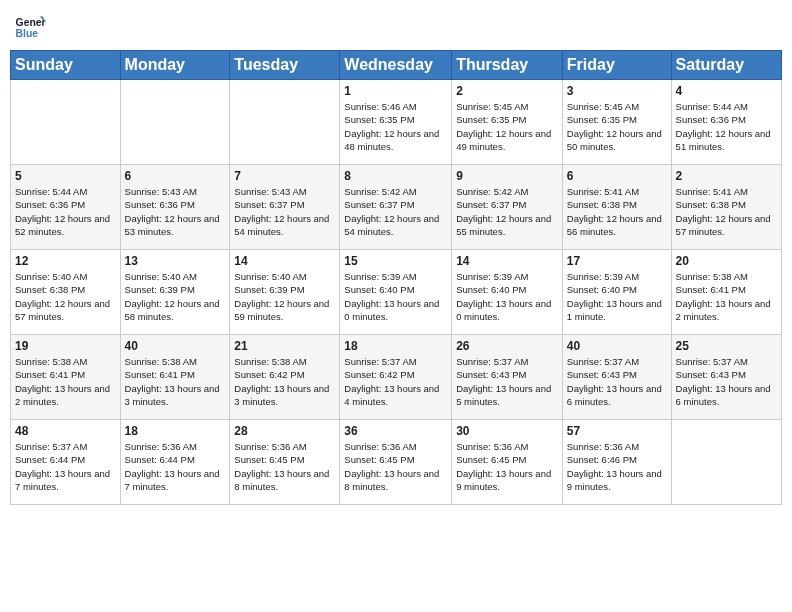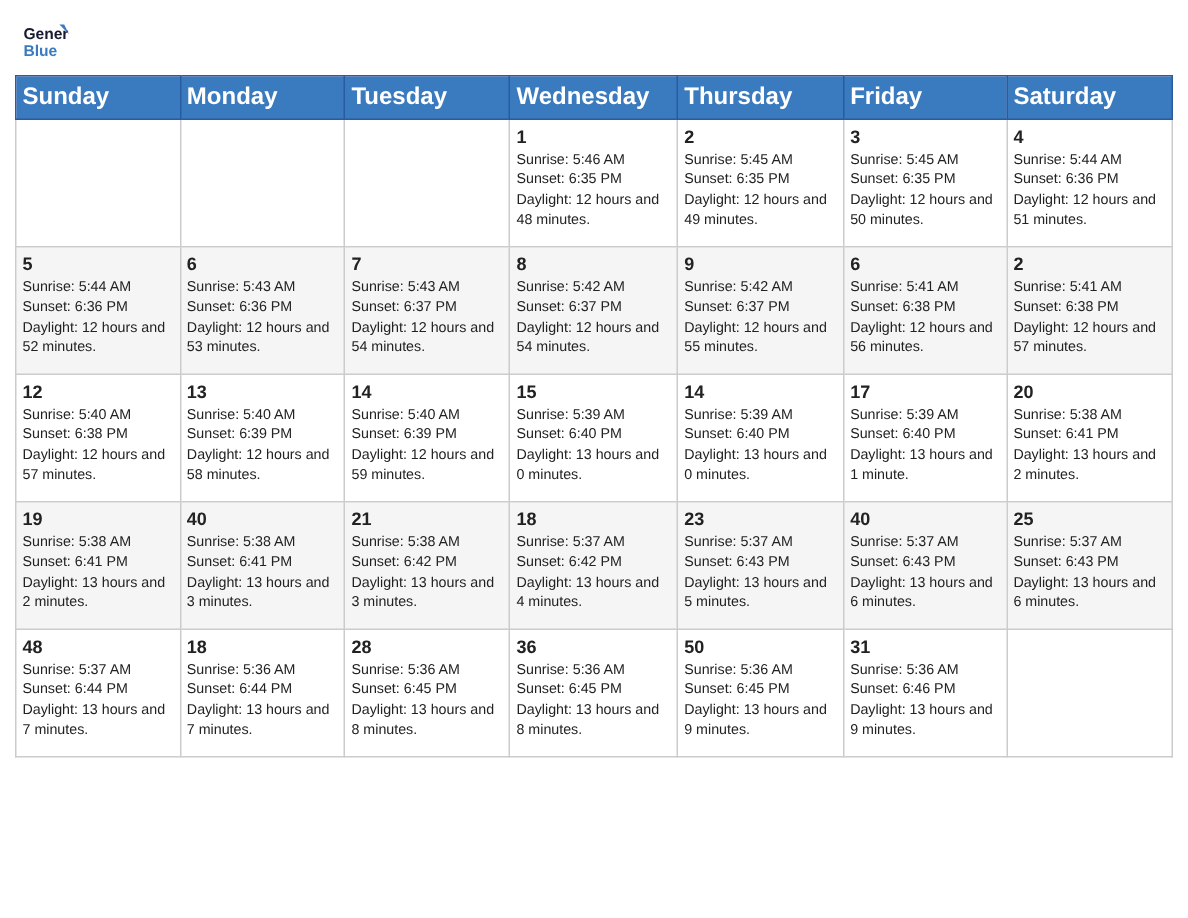"23" div.day-num { text: 23 -> 26 }
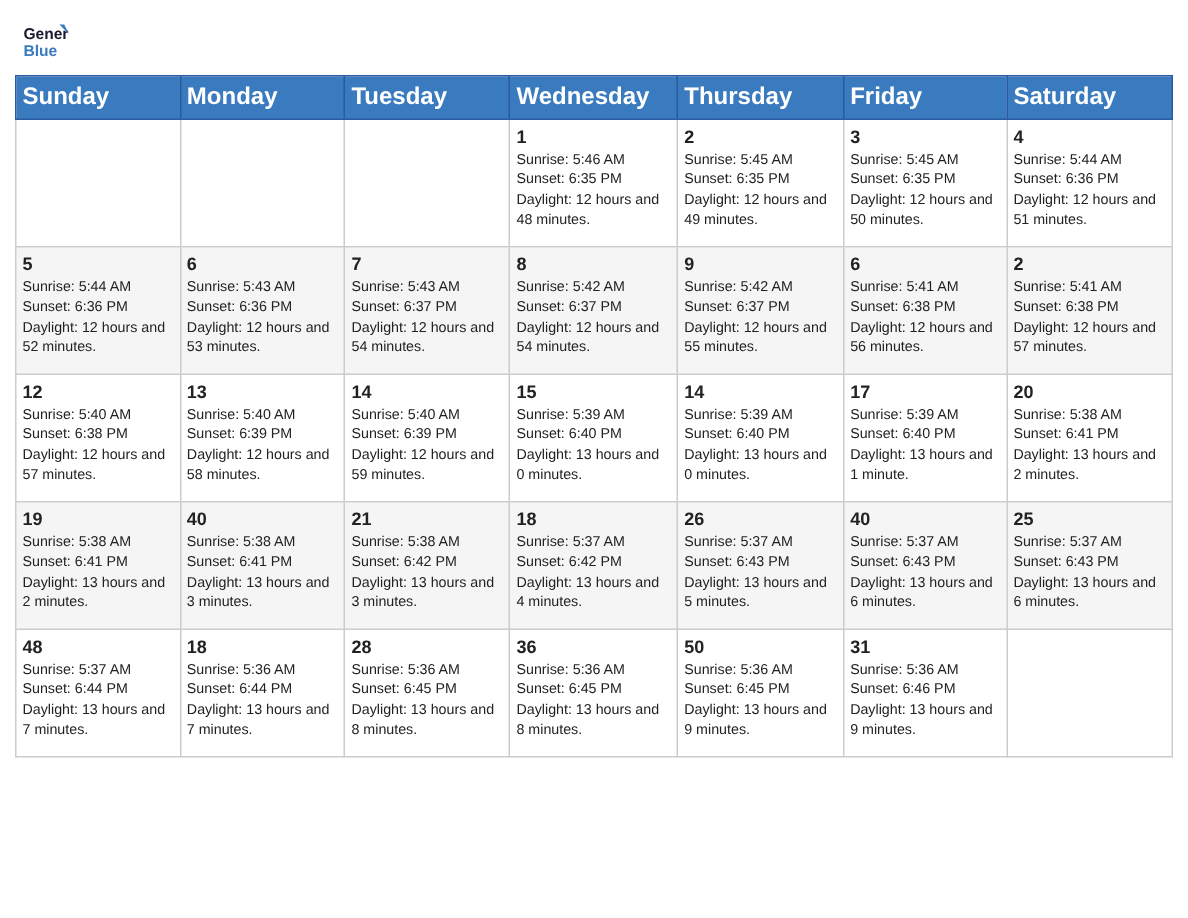"50" div.day-num { text: 50 -> 30 }
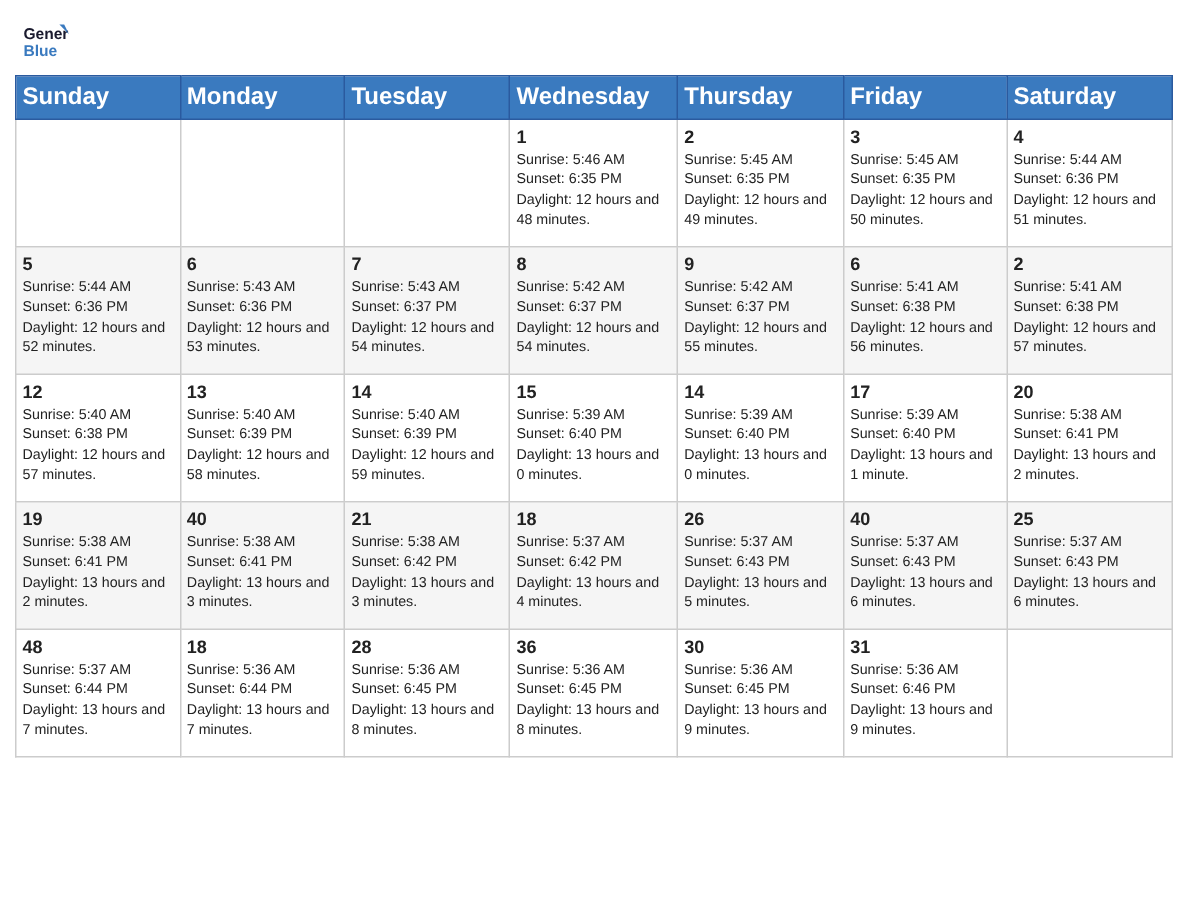"31" div.day-num { text: 31 -> 57 }
